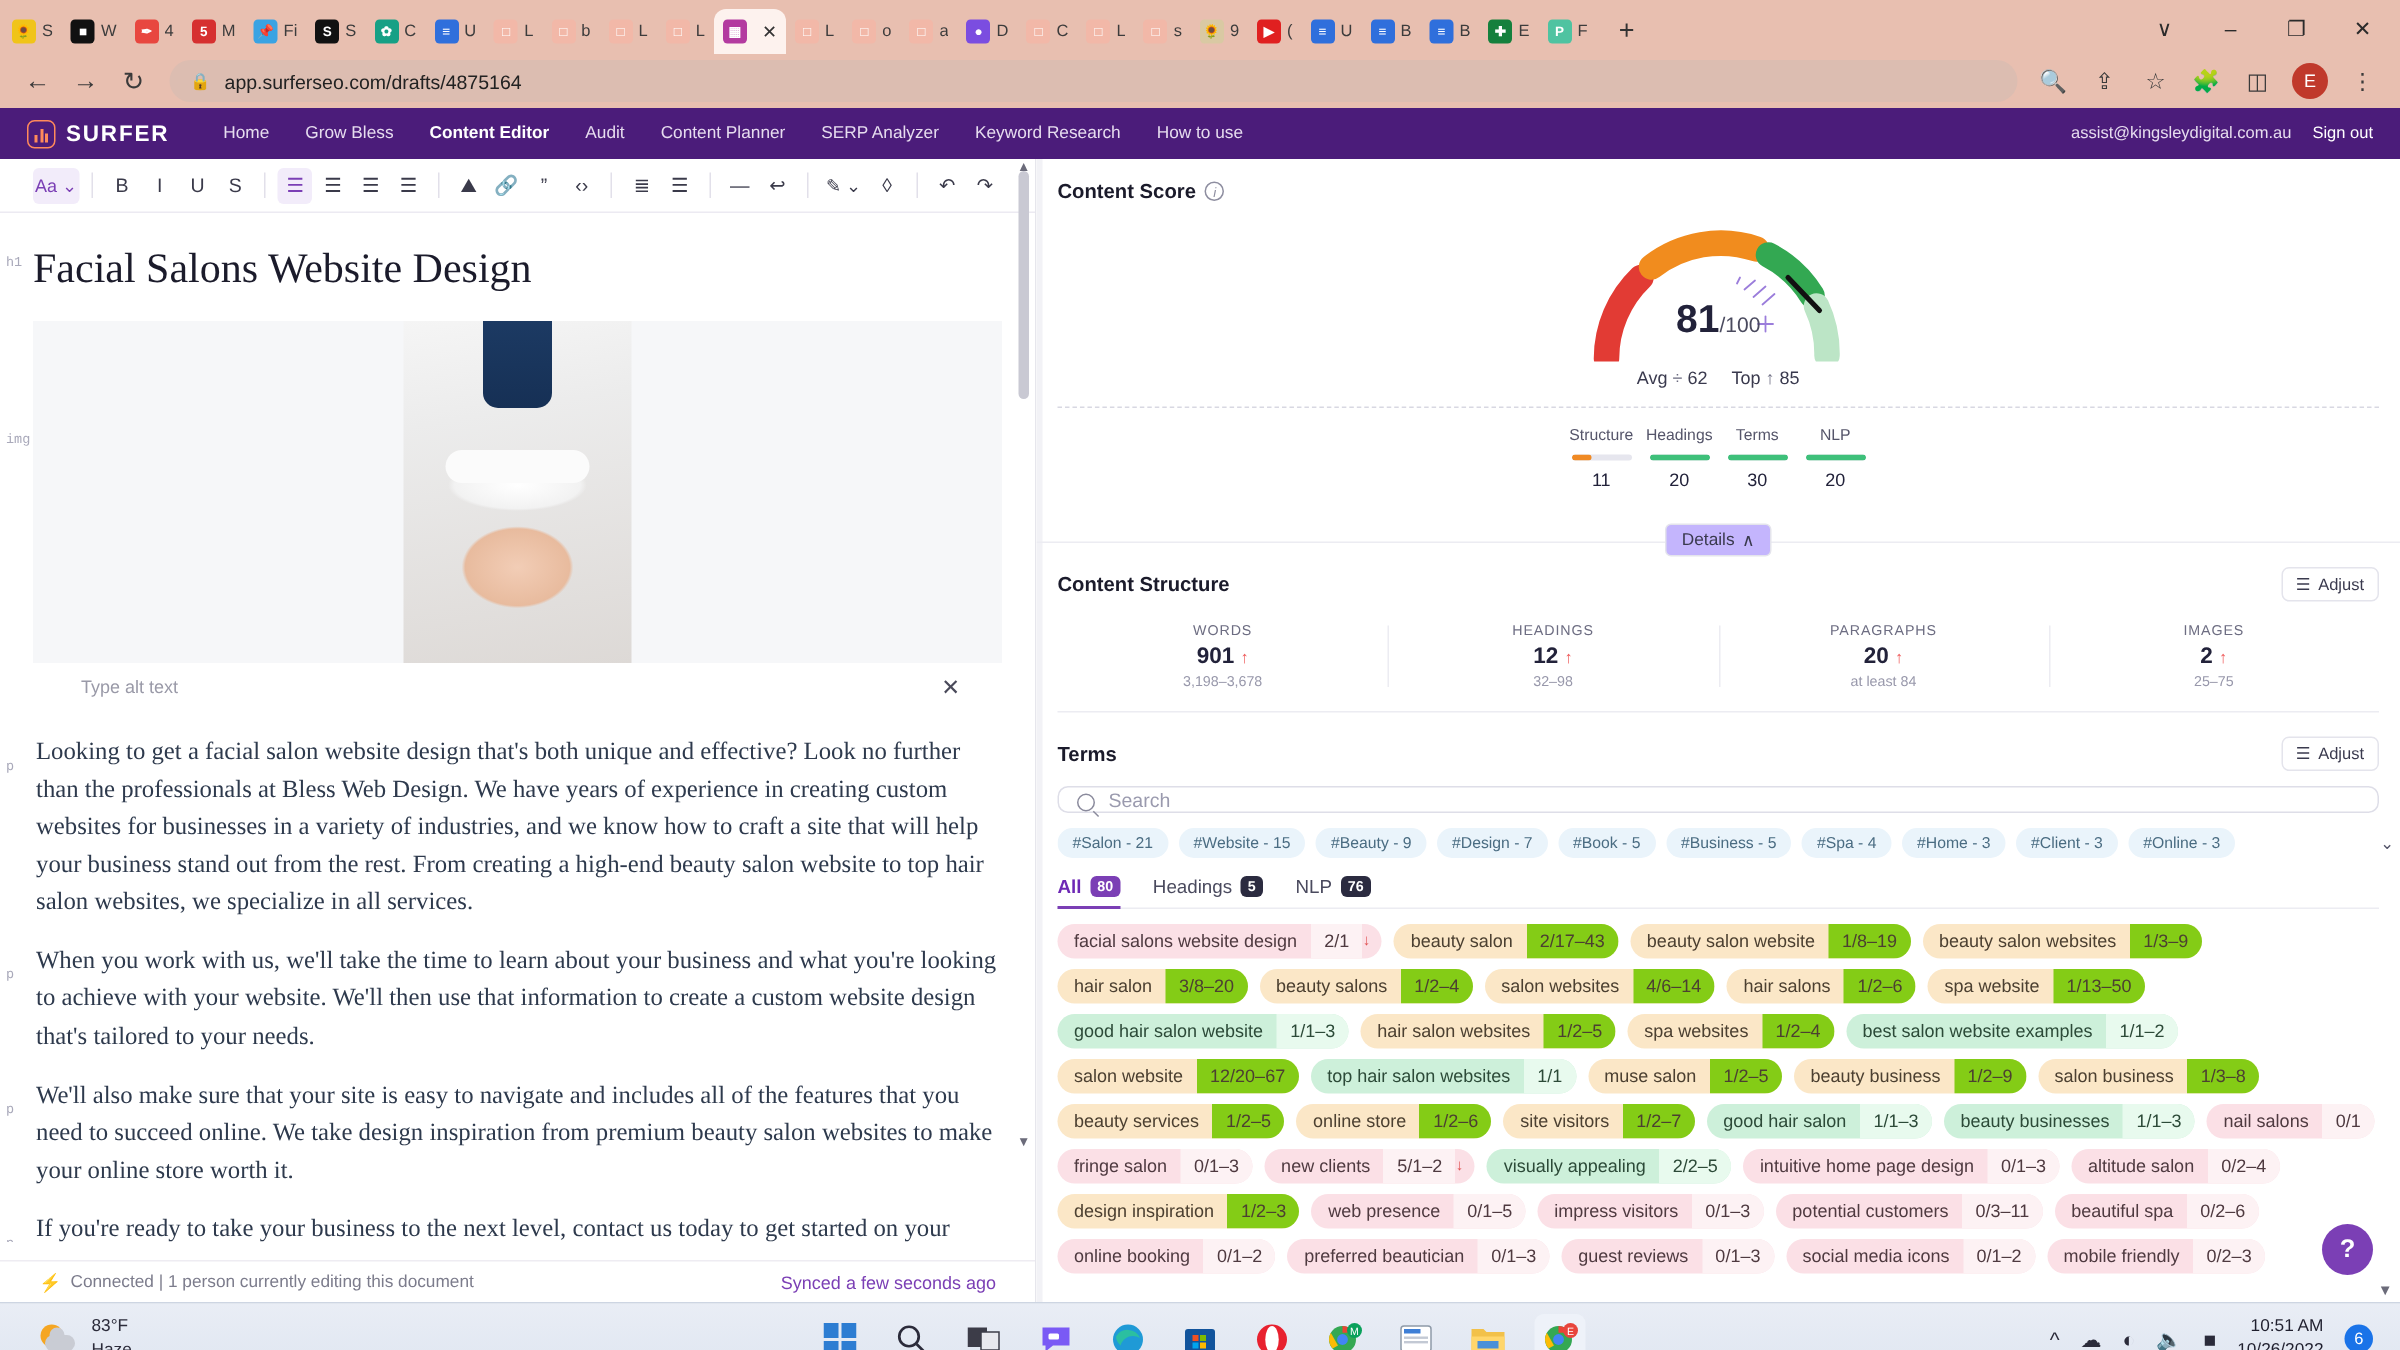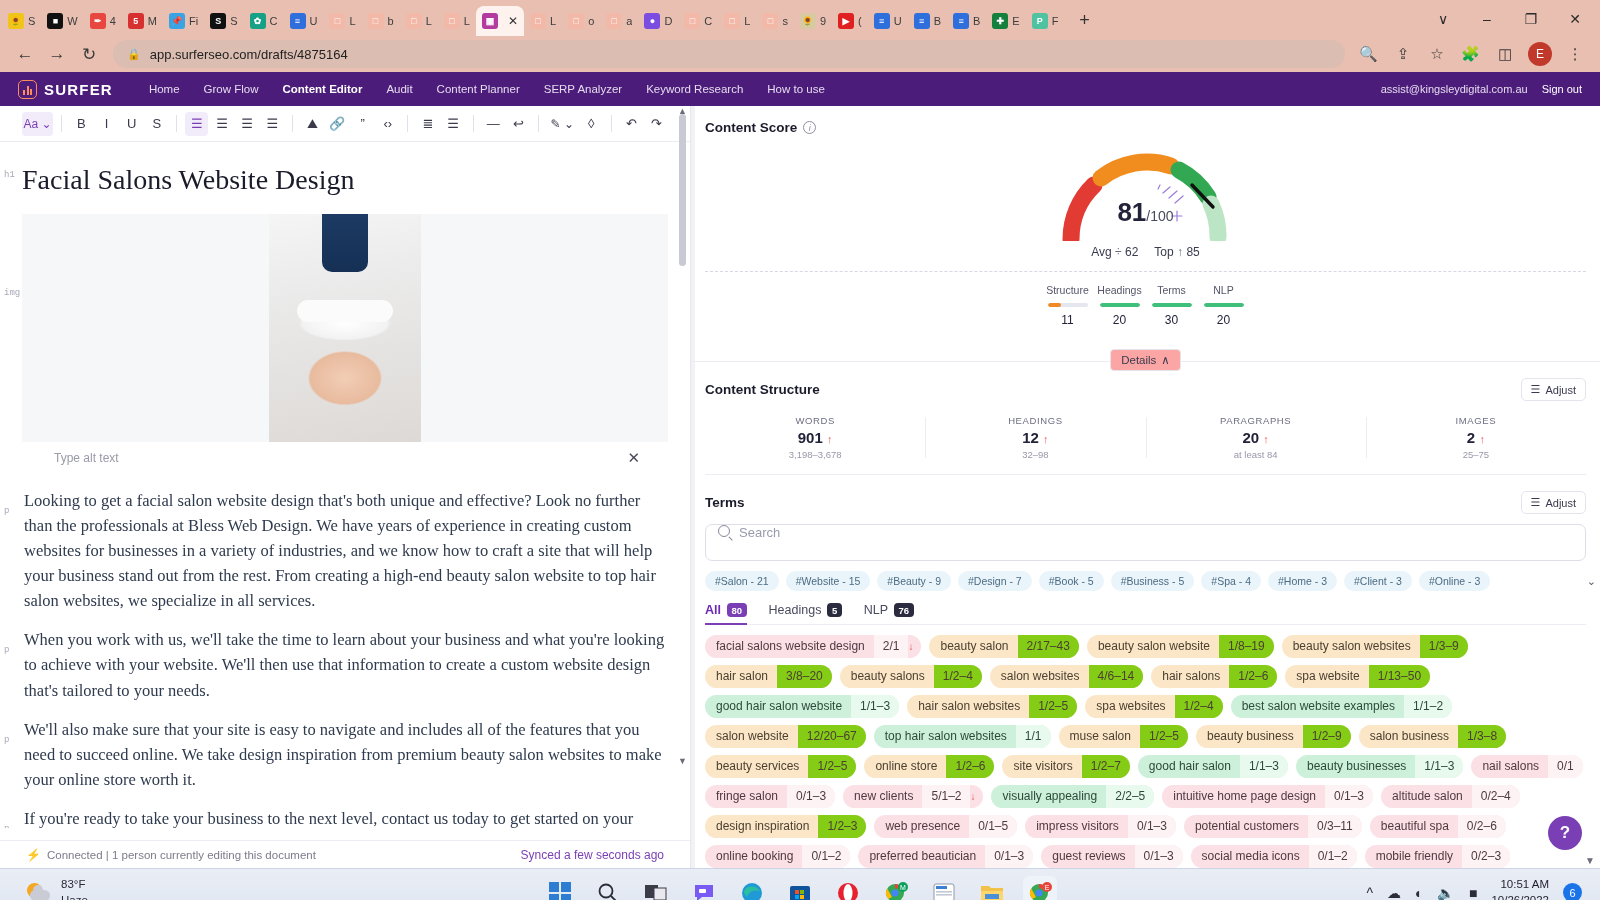"Grow Flow" div.nav-link { text: Flow -> Bless }
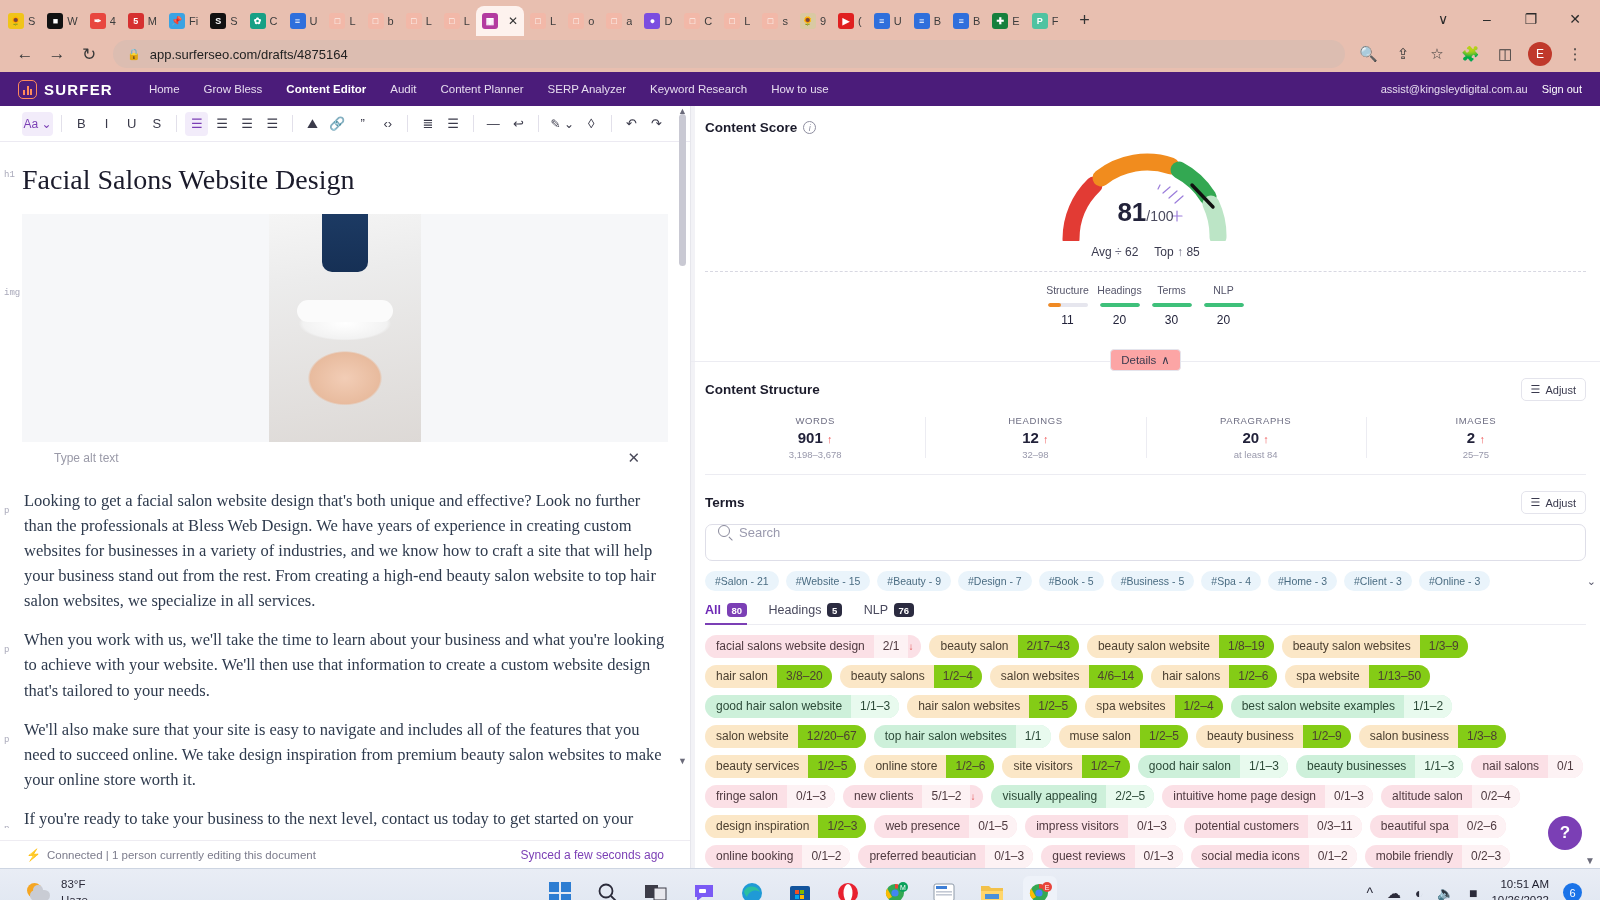"Details" #details-btn { background: #fca5a5 -> #c4b5fd }
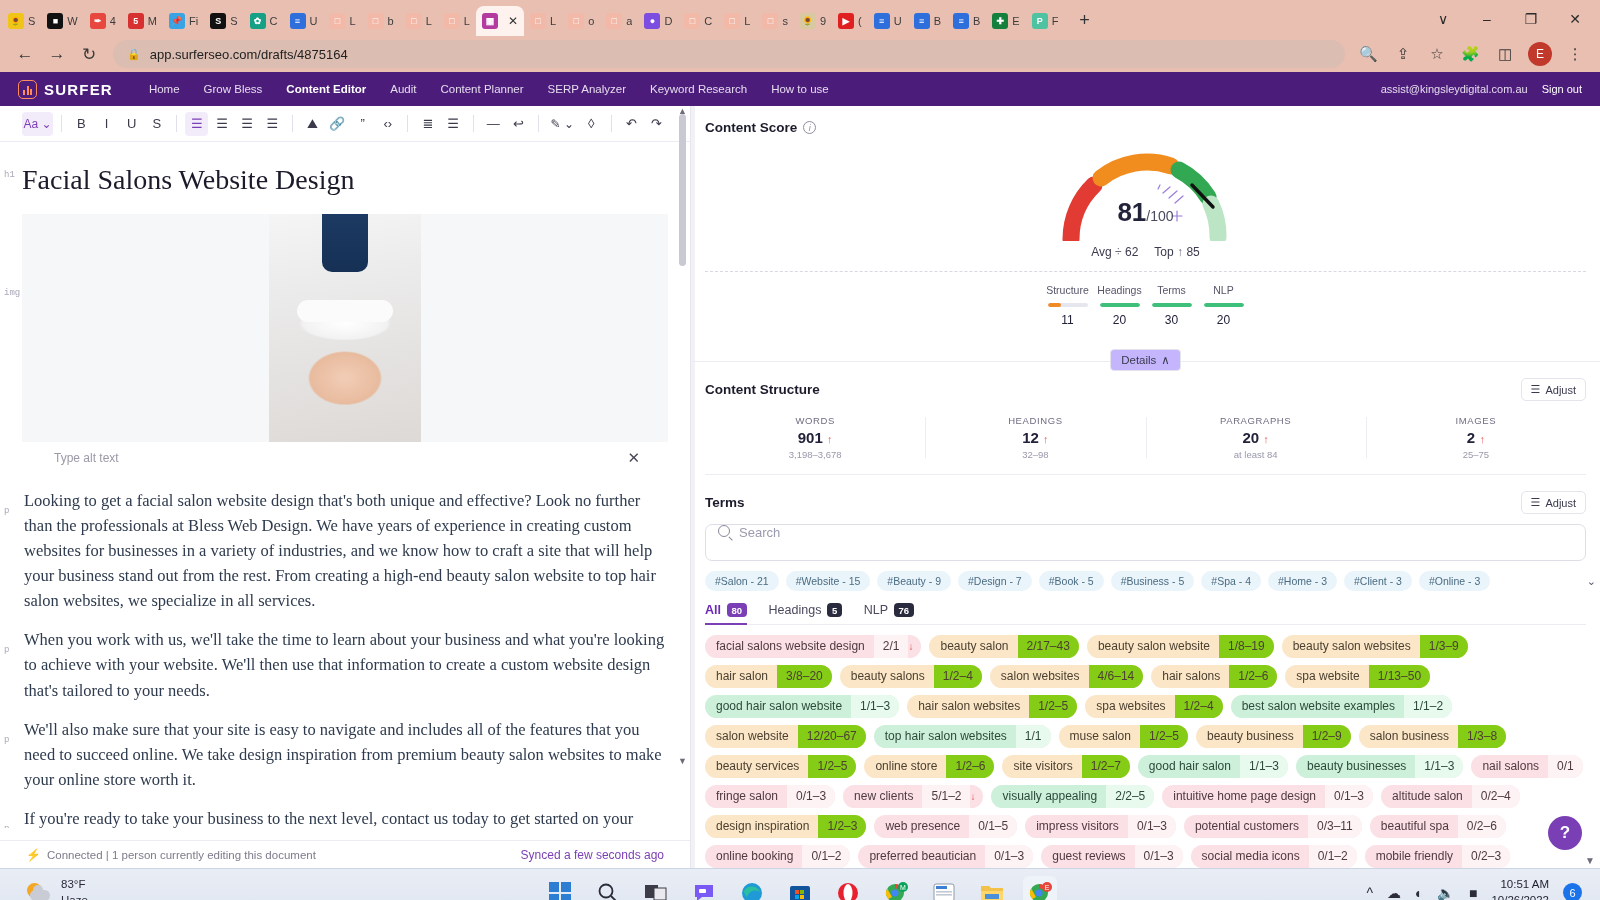"Search" #search-box { align-items: flex-start -> flex-end; height: 37px -> 18px }
